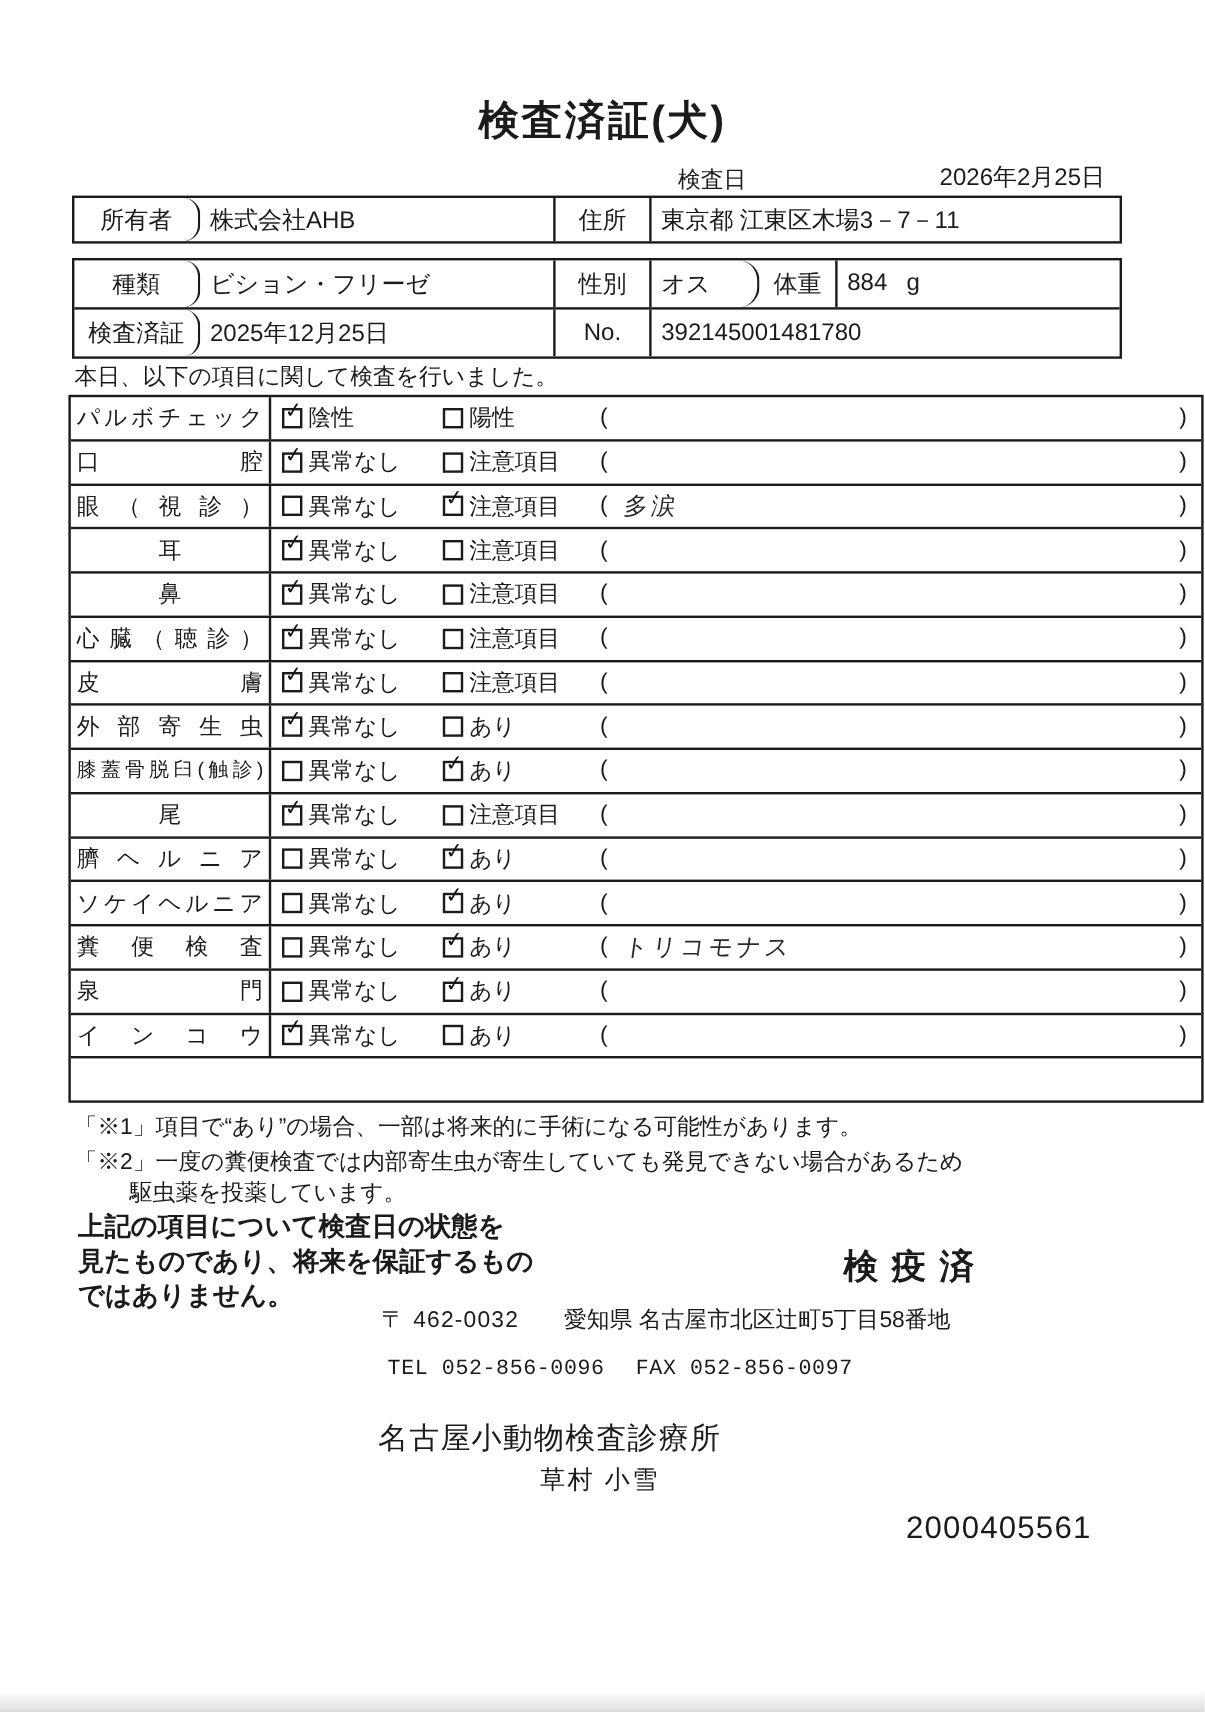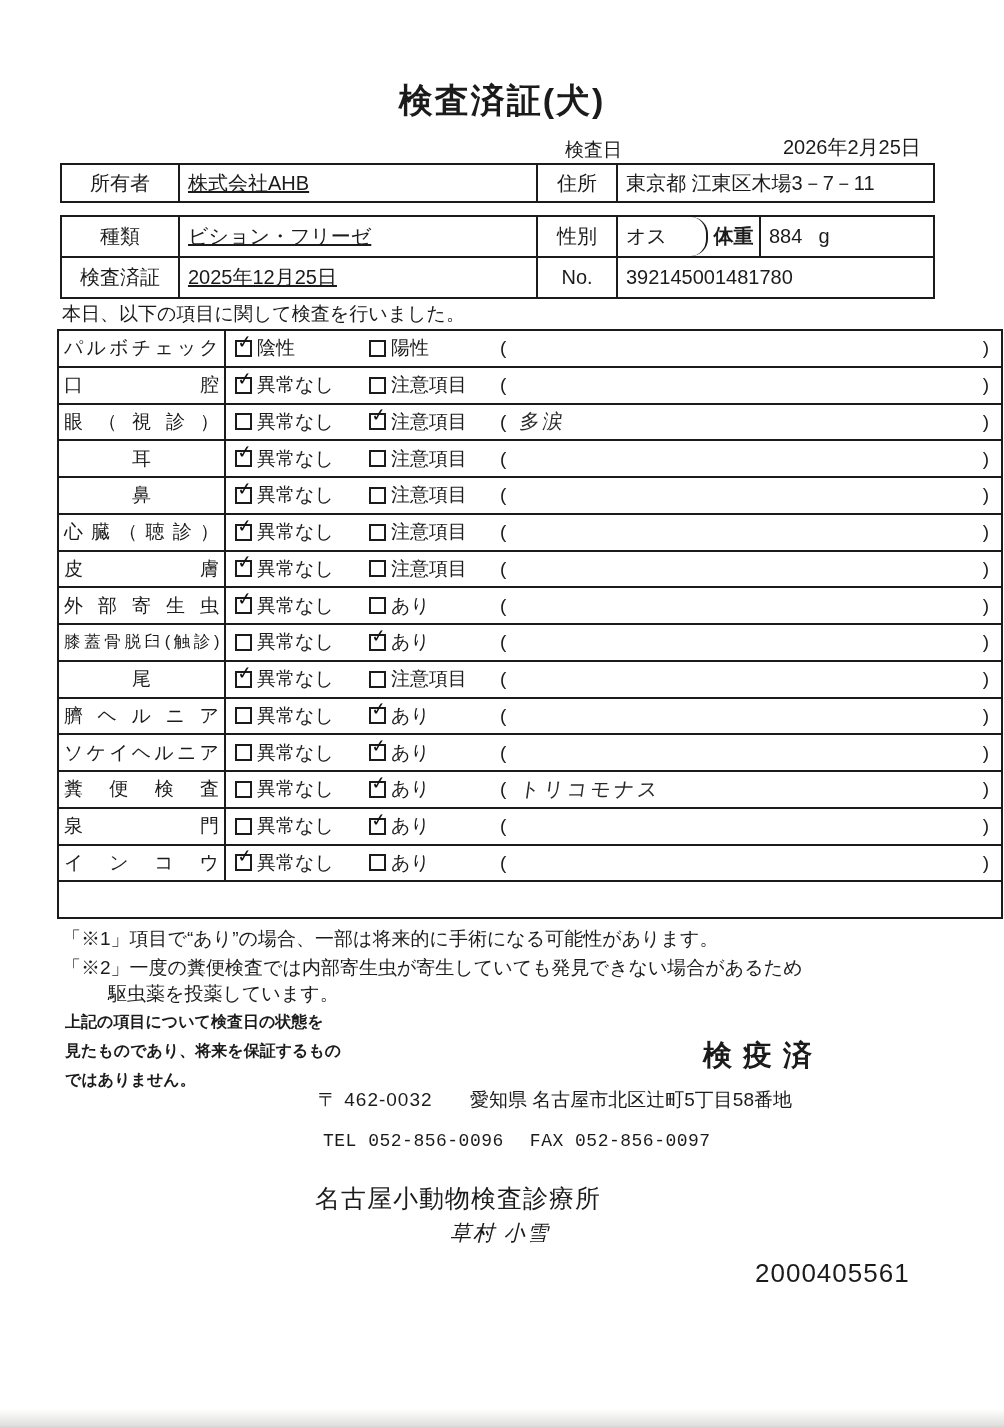"所有者" .w105 { border-radius: none -> 14px; width: 118px -> 105px }
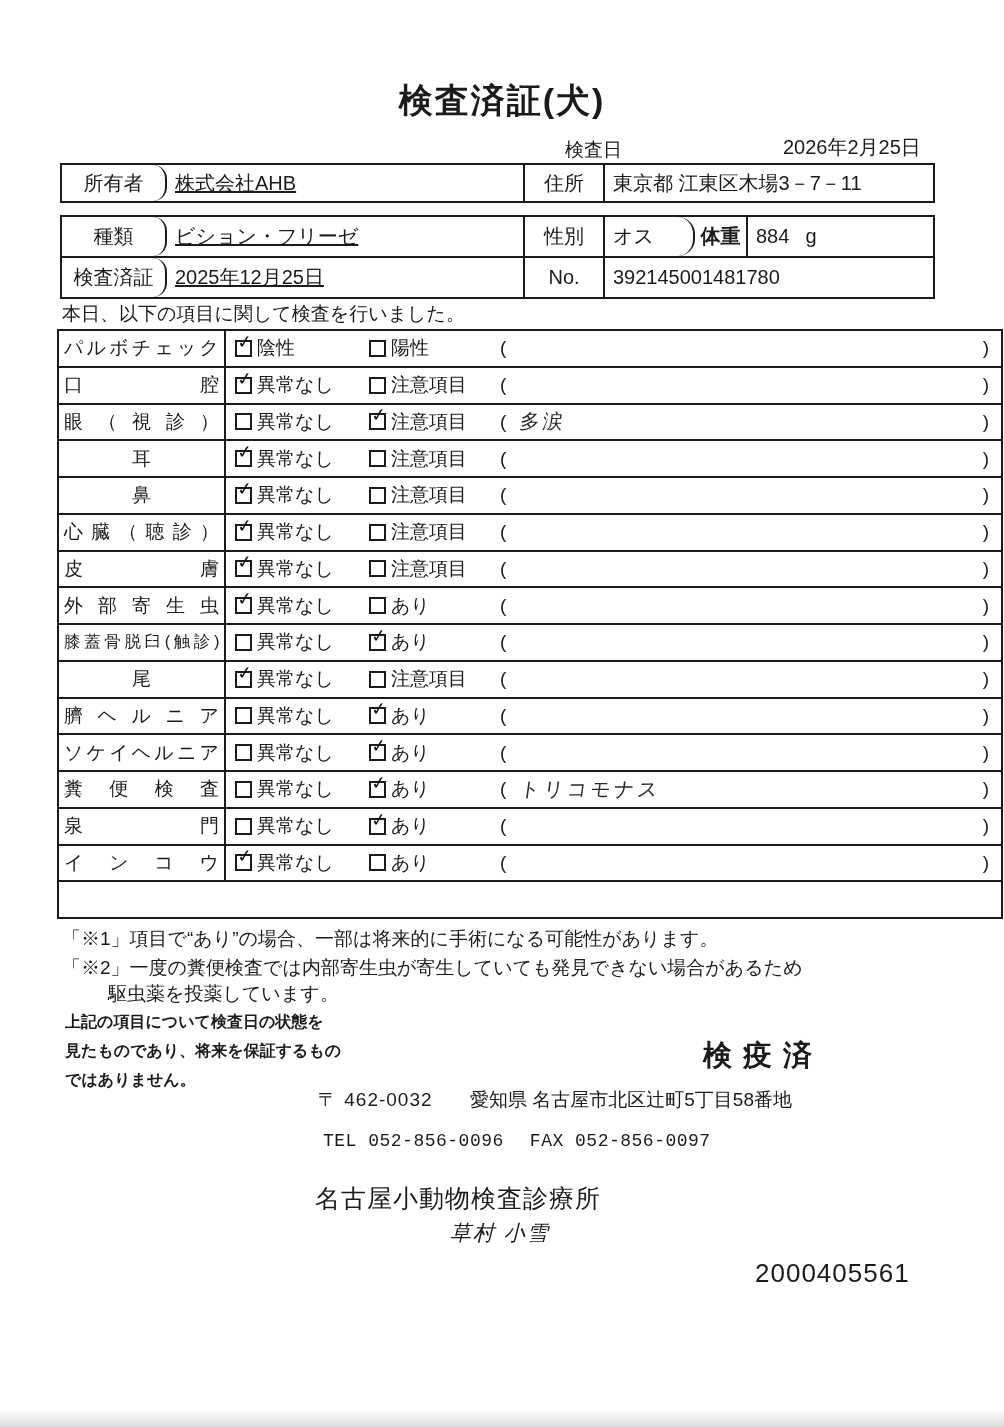"株式会社AHB" .w340 { text-decoration: underline -> none; width: 358px -> 296px }
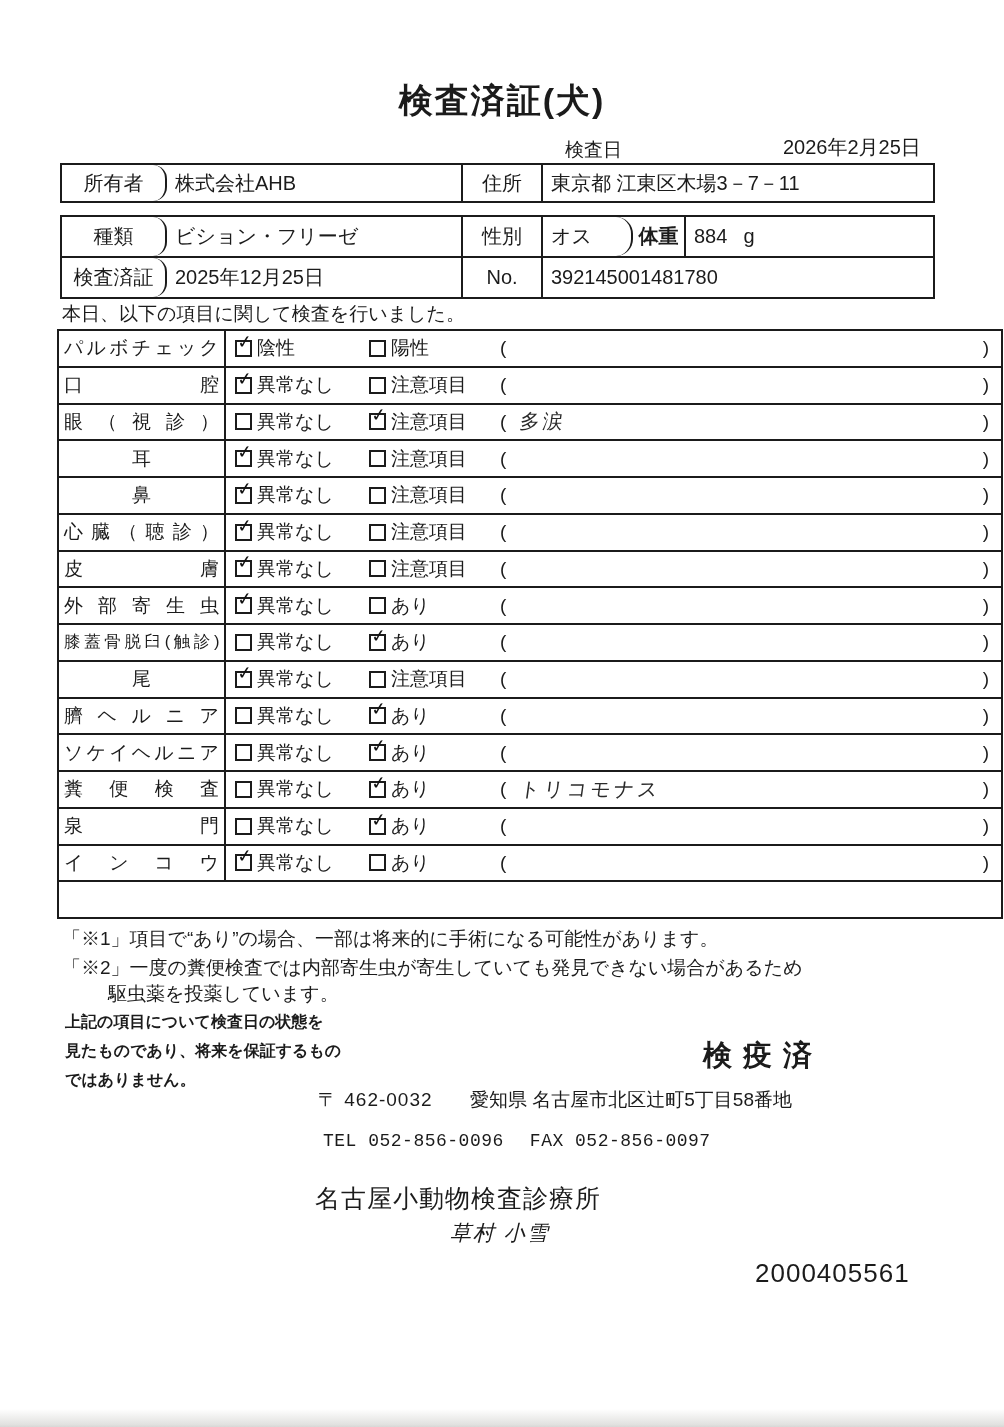"体重" .w65 { font-weight: bold -> none; width: 53px -> 65px }
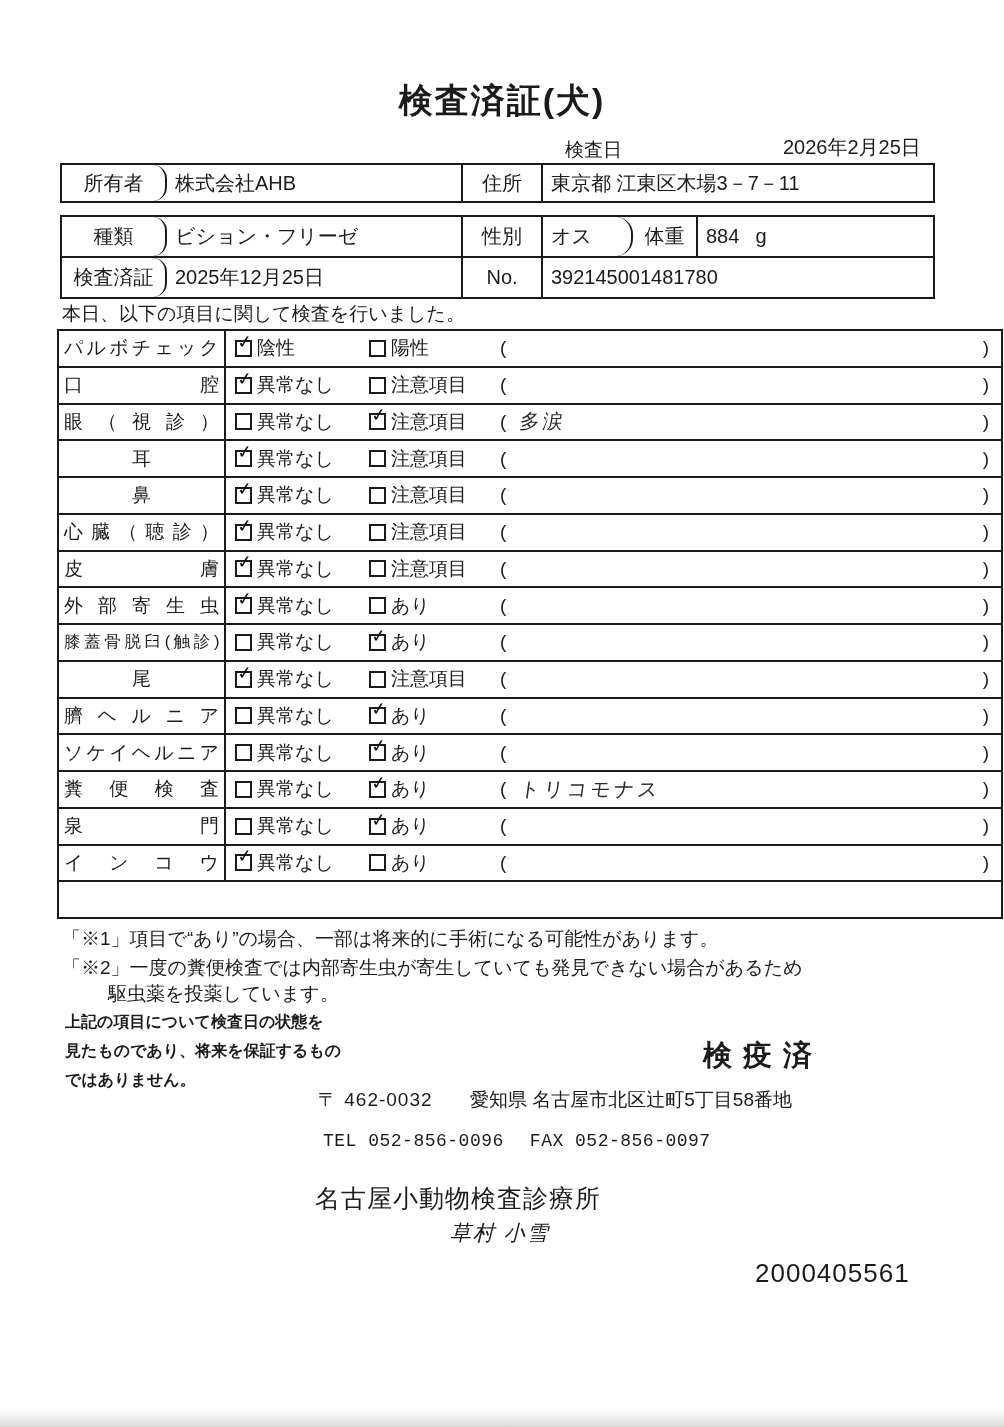"上記の項目について検査日の状態を" .disclaimer { font-size: 16px -> 22px }
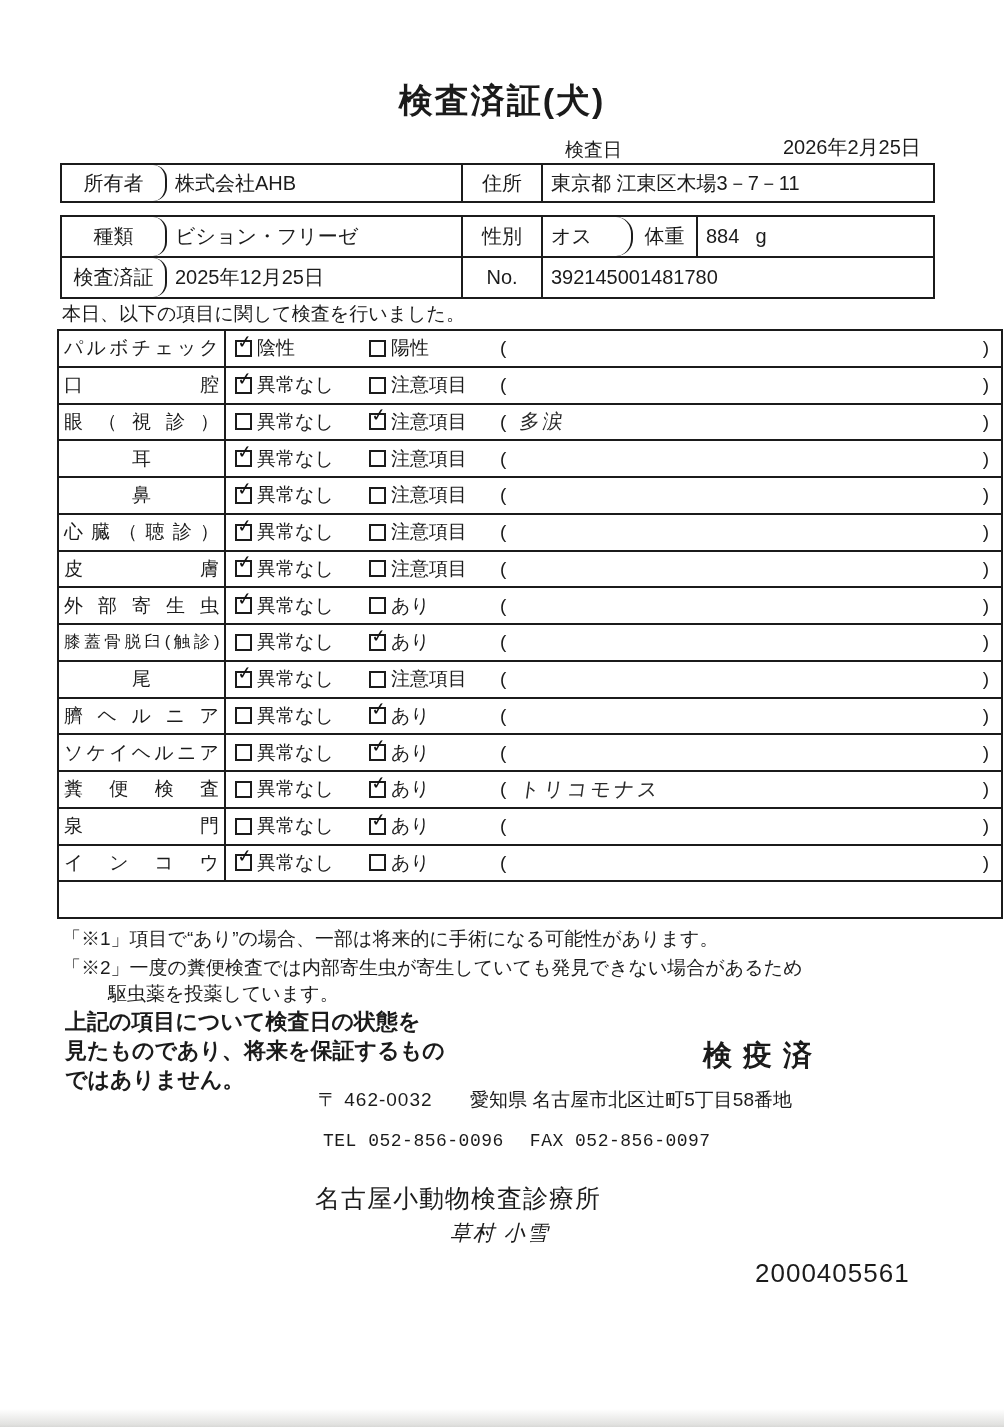"草村 小雪" .signer { font-style: italic -> none }
